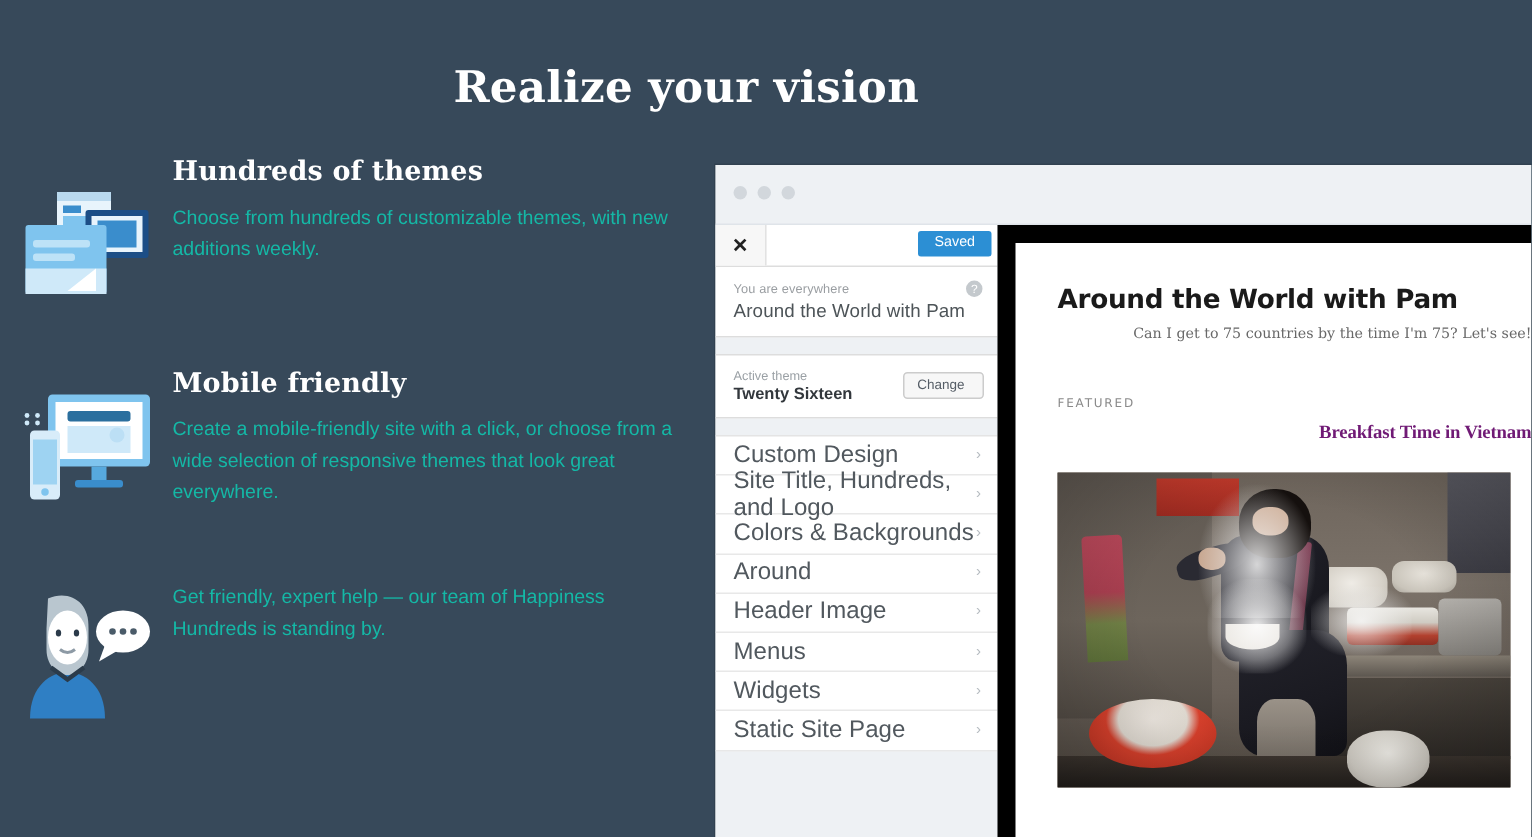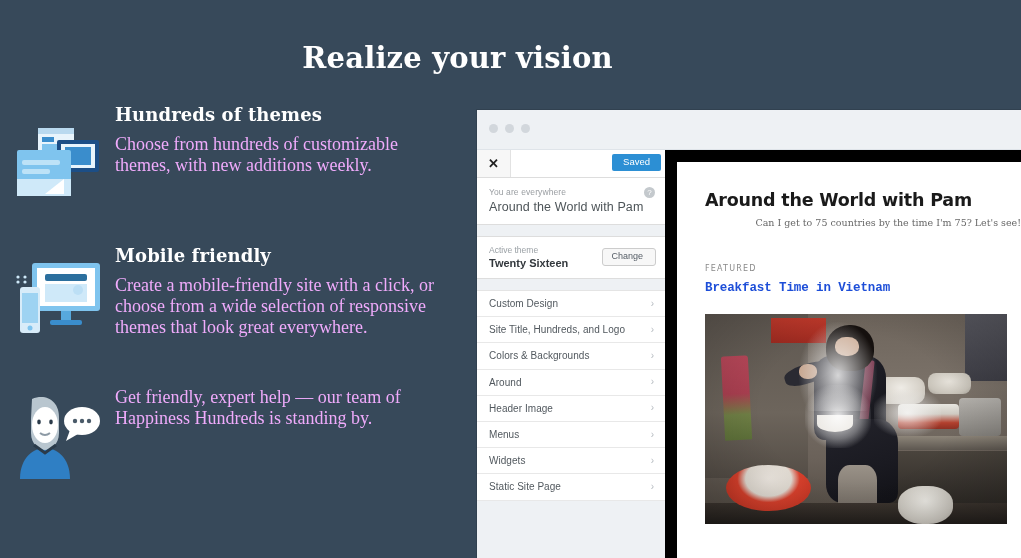"Choose from hundreds of customizable" .feature-desc { color: #f0abfc -> #14b8a6; font-family: Liberation Serif, serif -> Liberation Sans, sans-serif; font-size: 18px -> 13px }
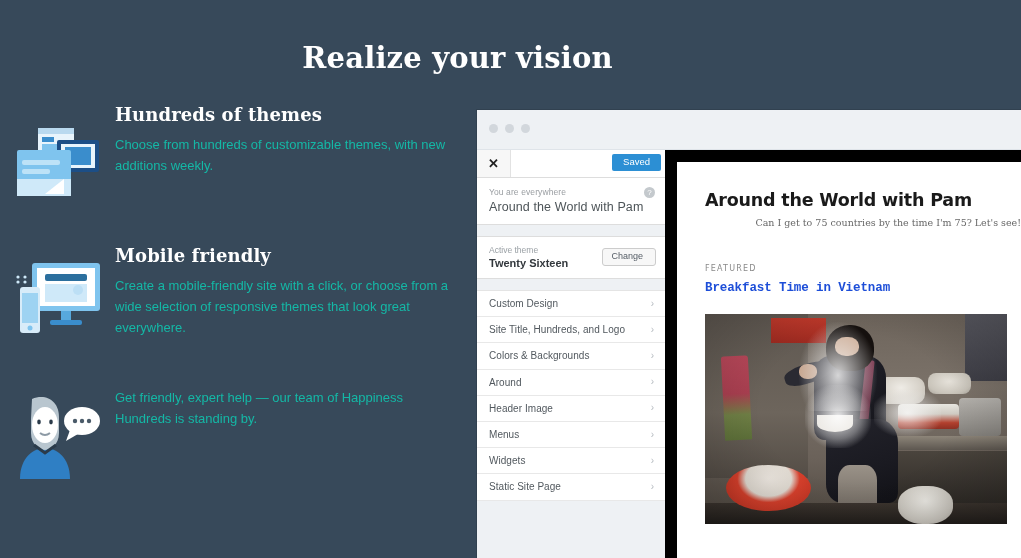"Breakfast Time in Vietnam" .pv-post-title { color: #1d4ed8 -> #701a75; font-family: Liberation Mono, monospace -> Liberation Serif, serif; text-align: none -> right }
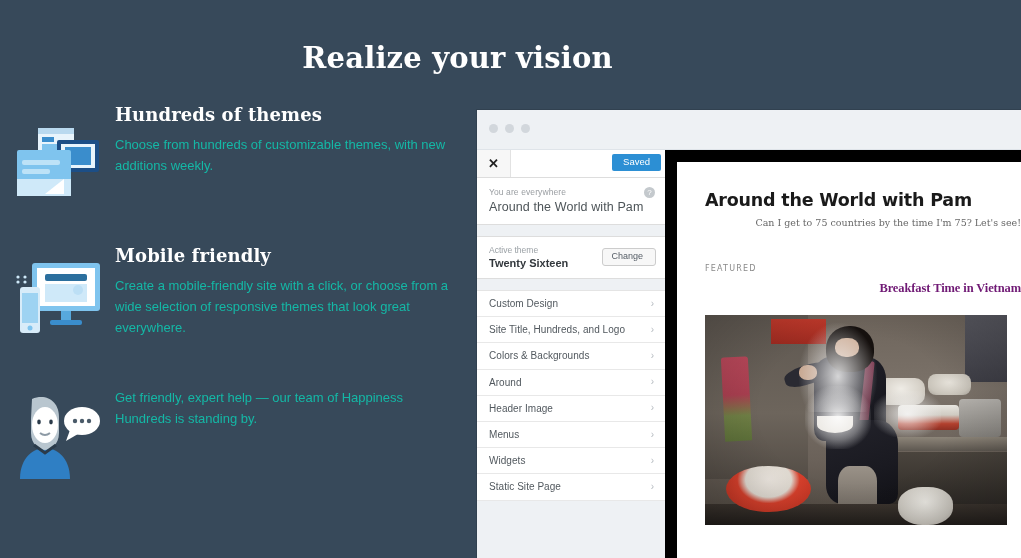"Custom Design" .cz-item-label { font-size: 10px -> 16px }
